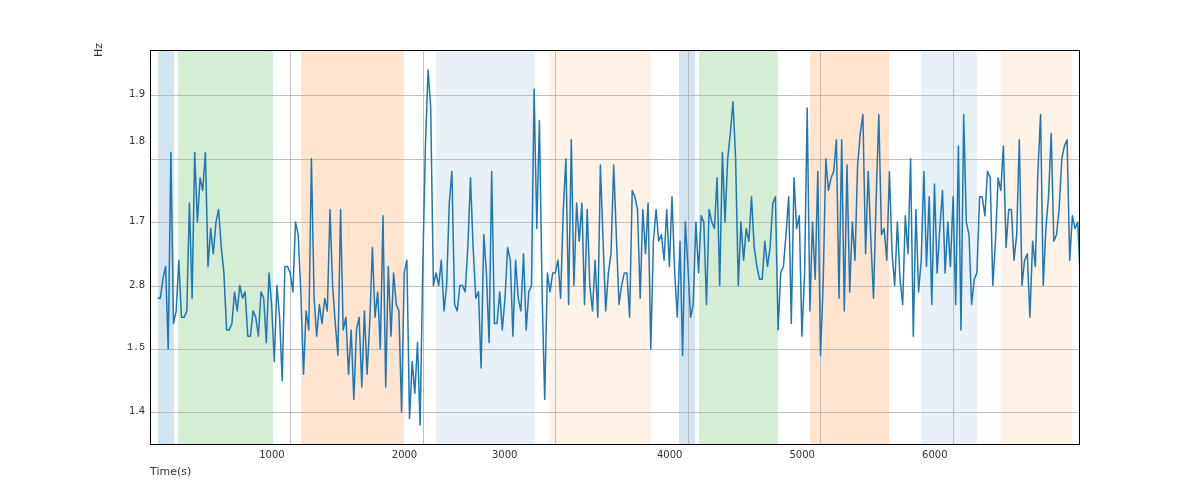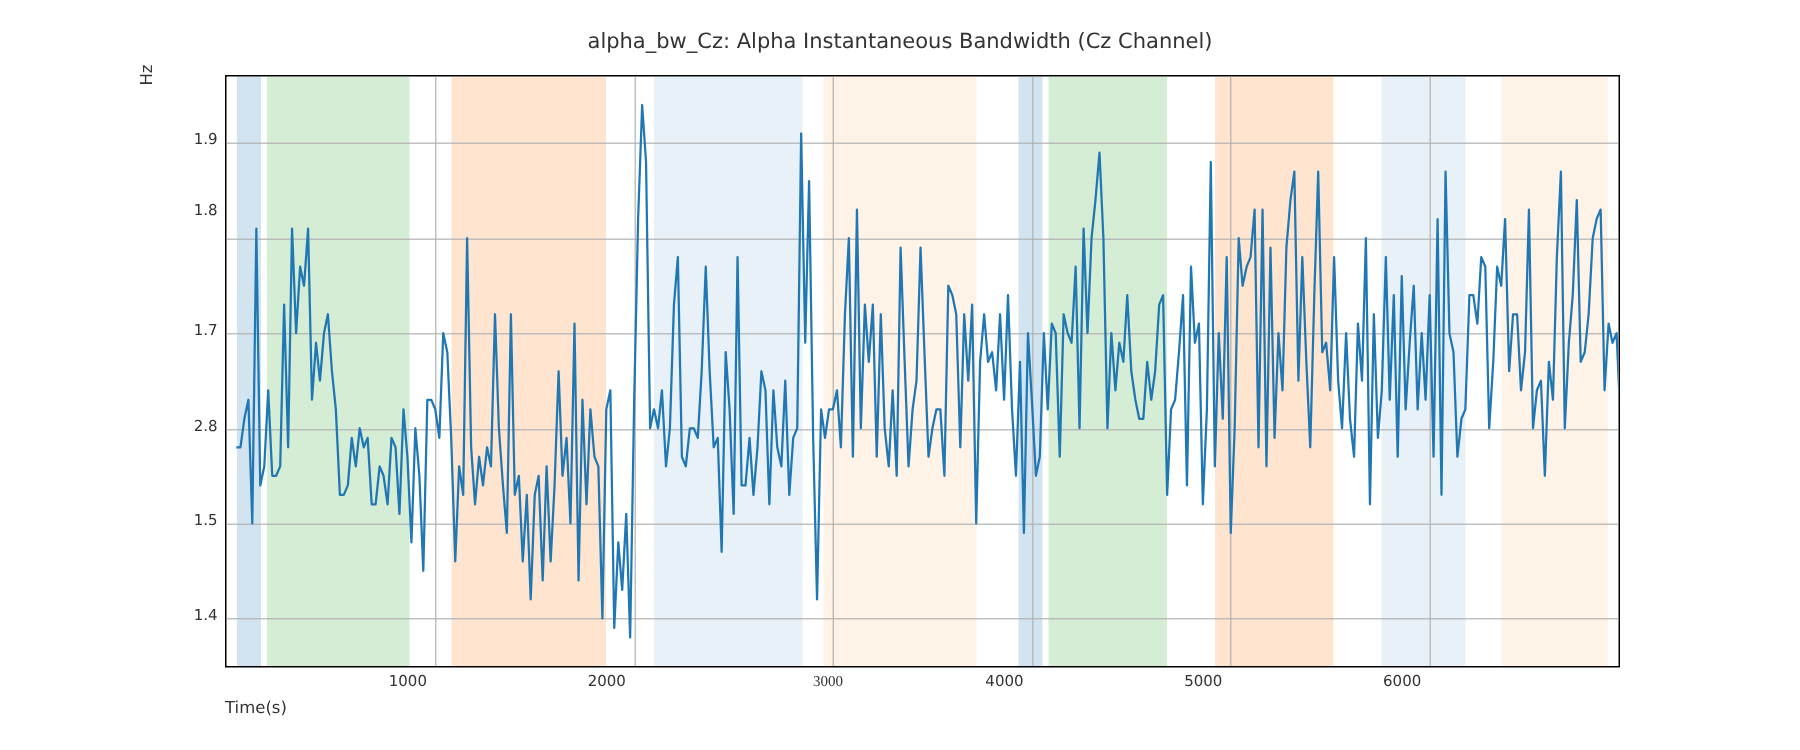"alpha_bw_Cz: Alpha Instantaneous" div.title { html: <div>alpha_bw_Cz: Alpha Instantaneous Bandwidth (Cz Channel)</div> -> none }
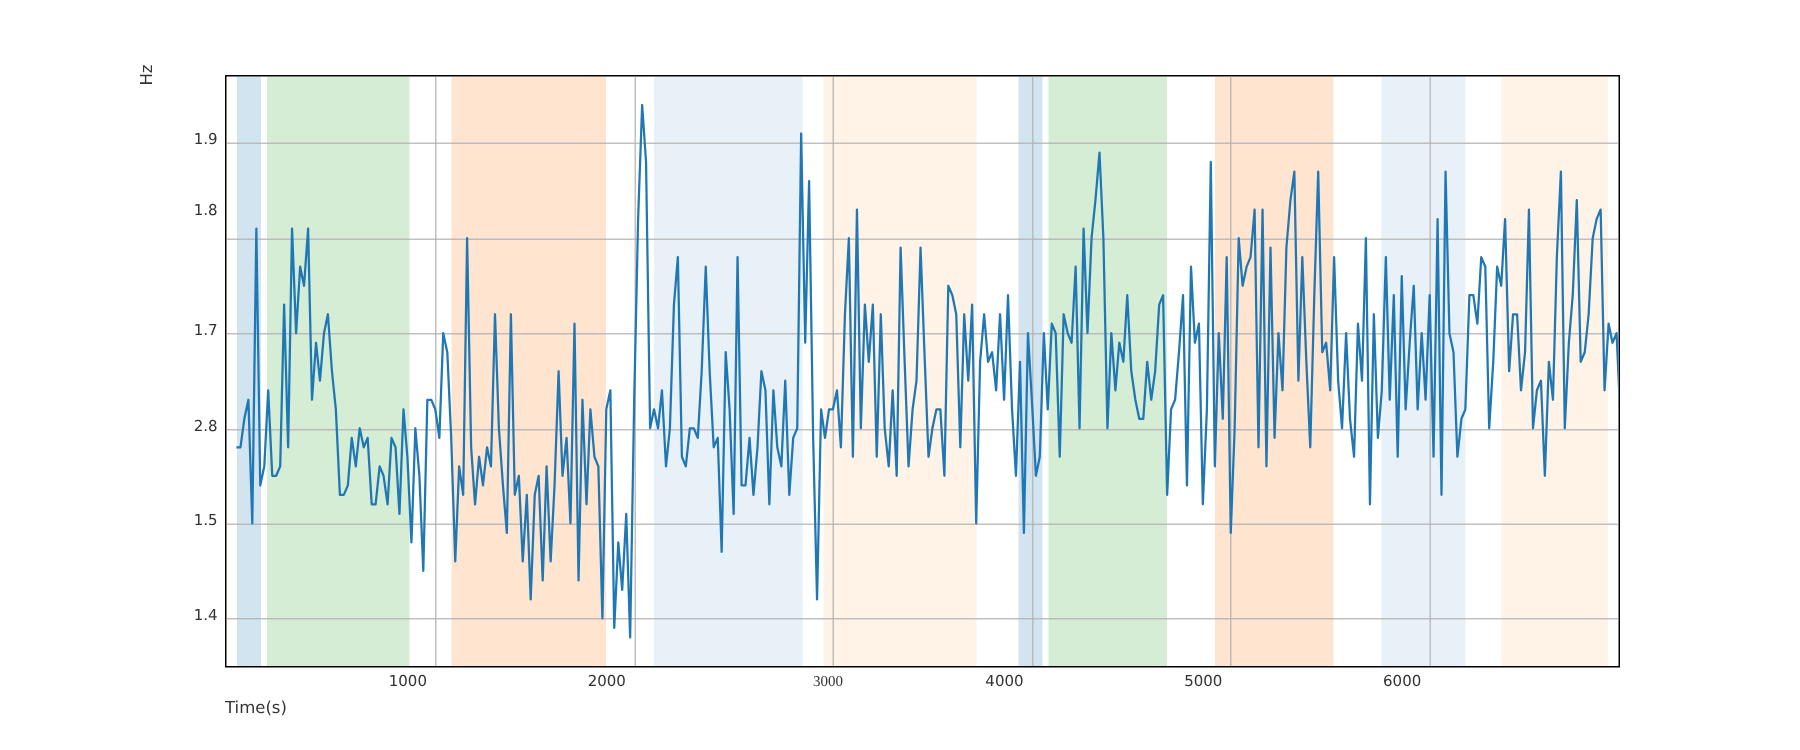"1.5" div.ytick-label { font-family: none -> Liberation Mono, monospace }
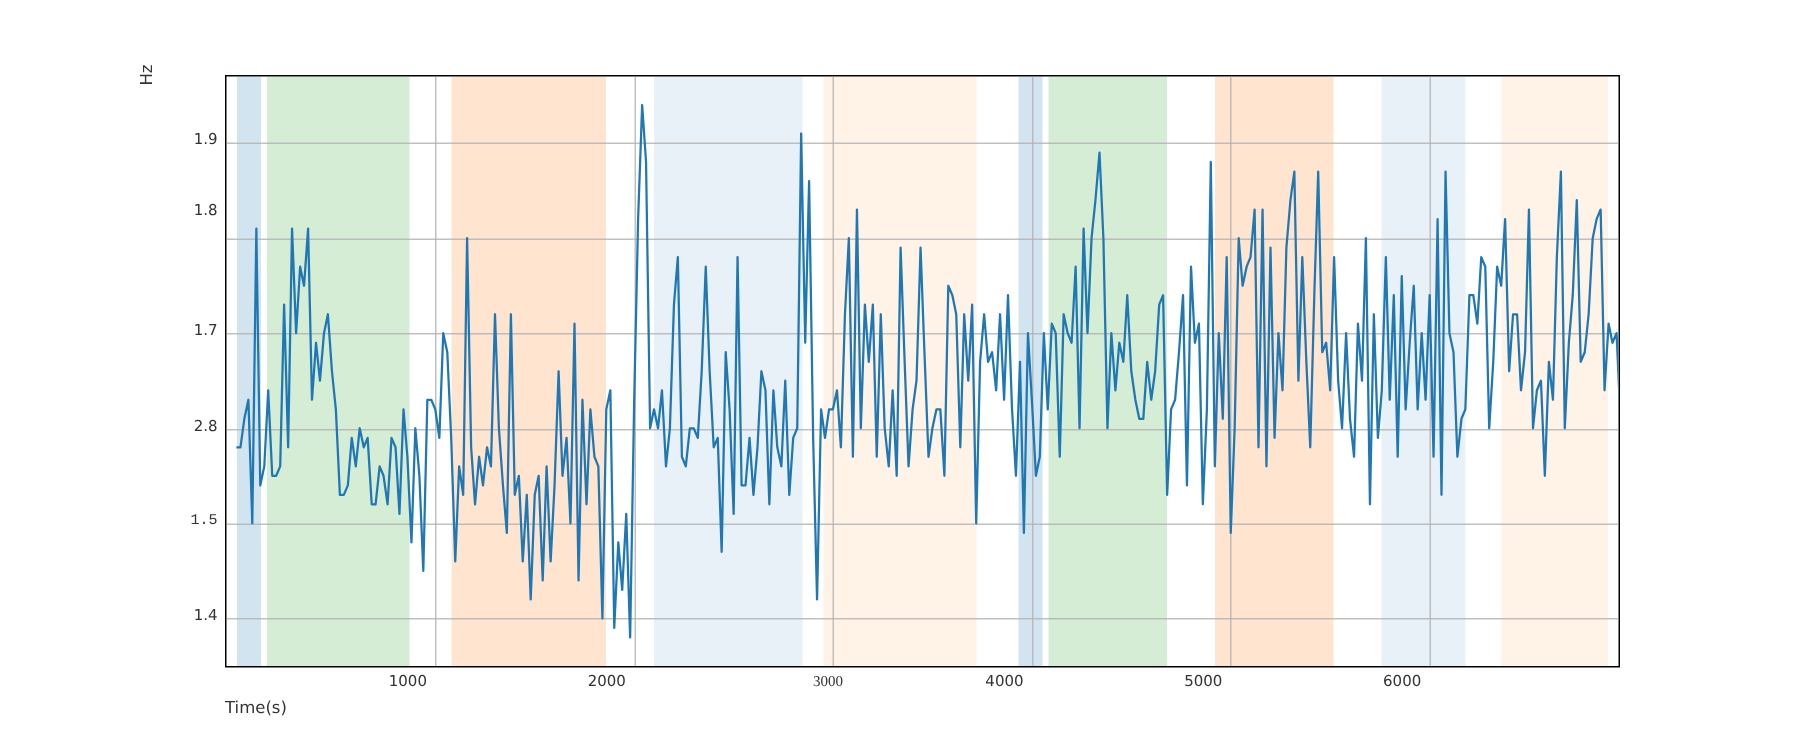"3000" div.xtick-label { font-family: Liberation Serif, serif -> none; left: 572px -> 522px }
